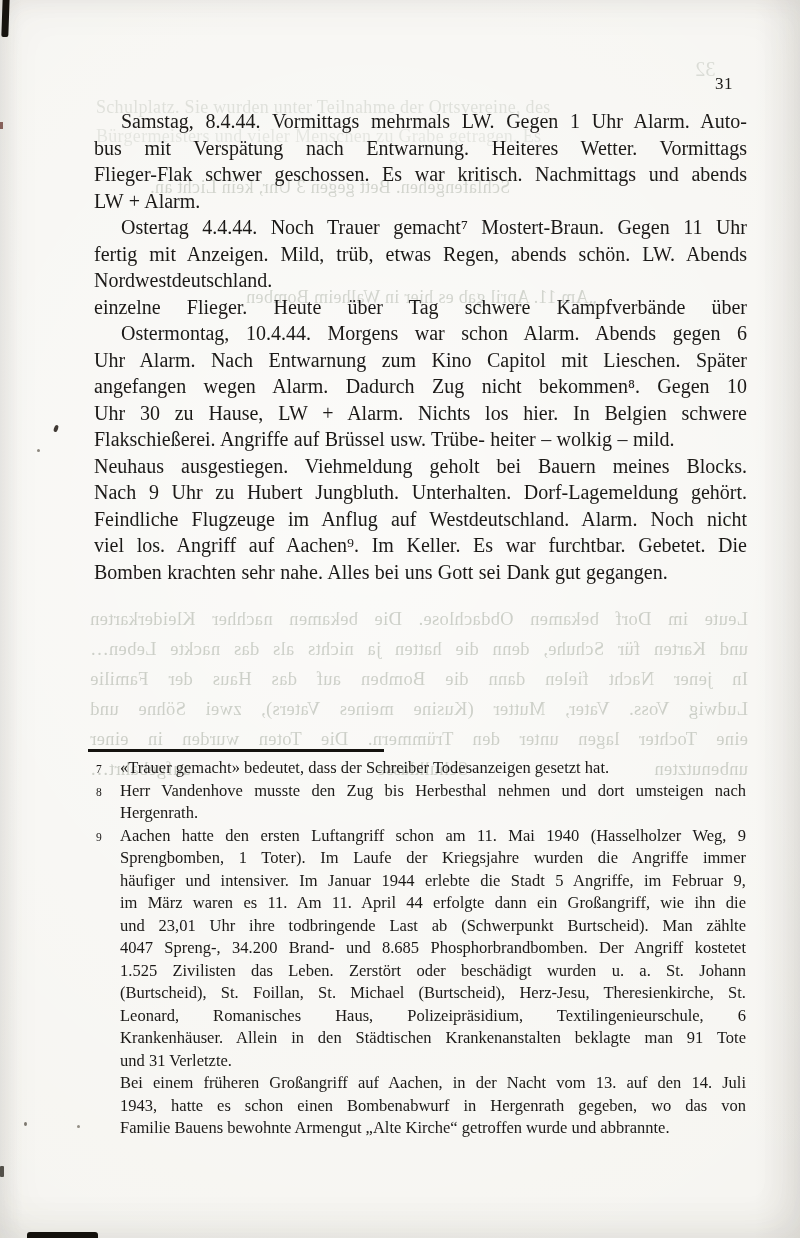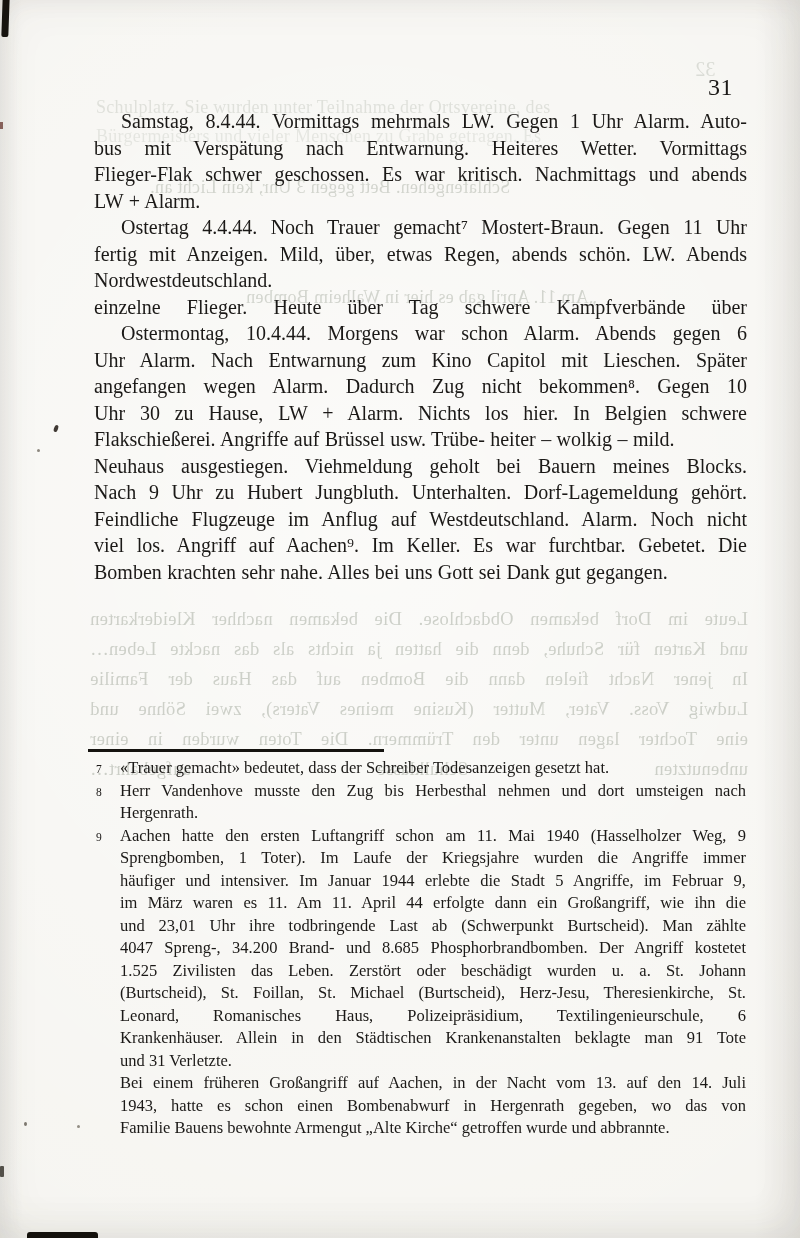"31" .page-number { font-size: 24px -> 17px }
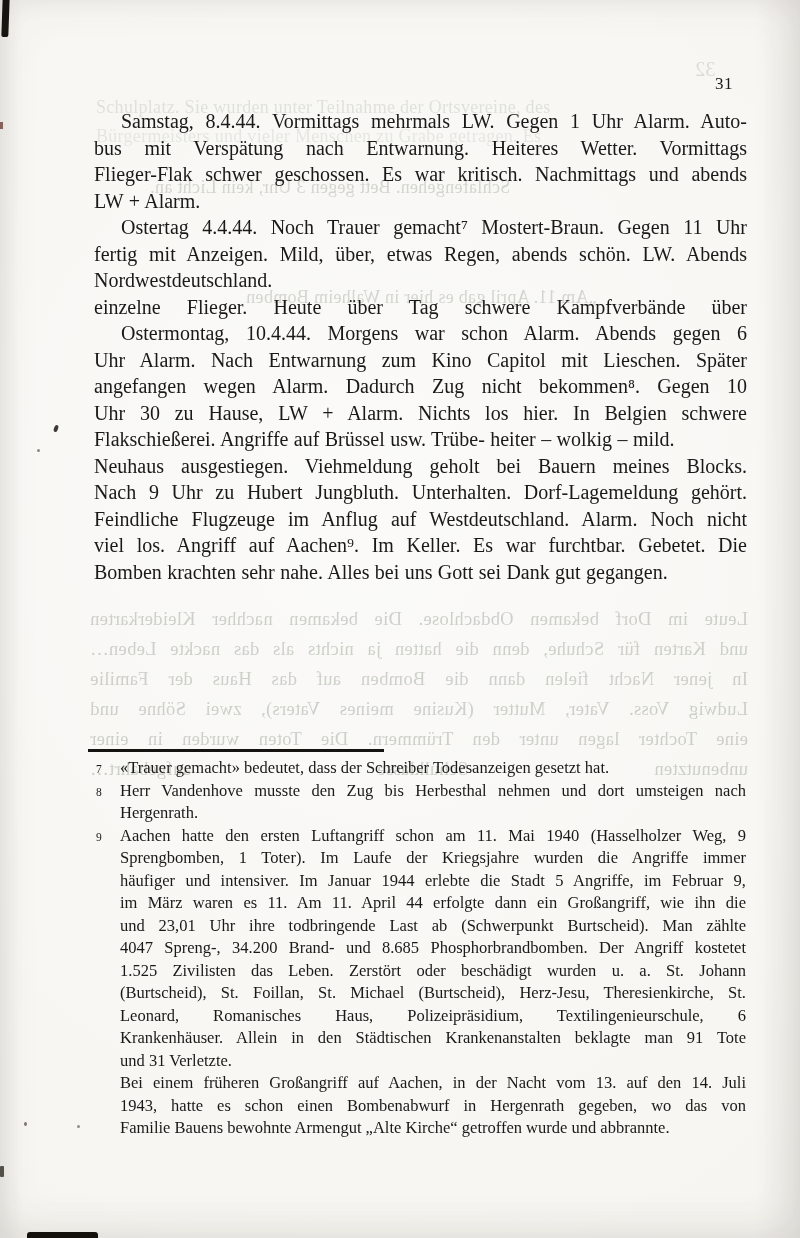"fertig mit Anzeigen. Mild, über," div.line { text: über -> trüb }
